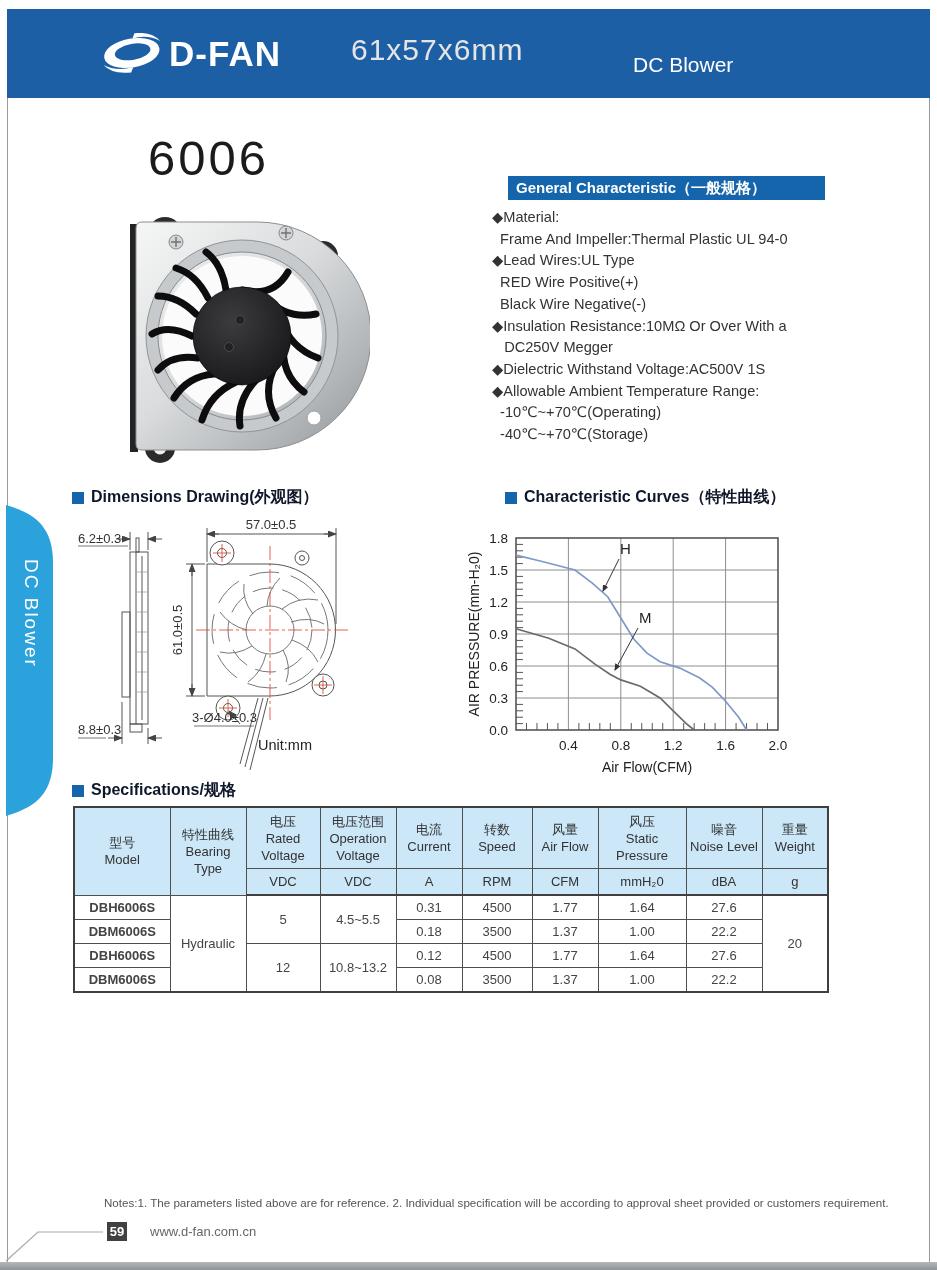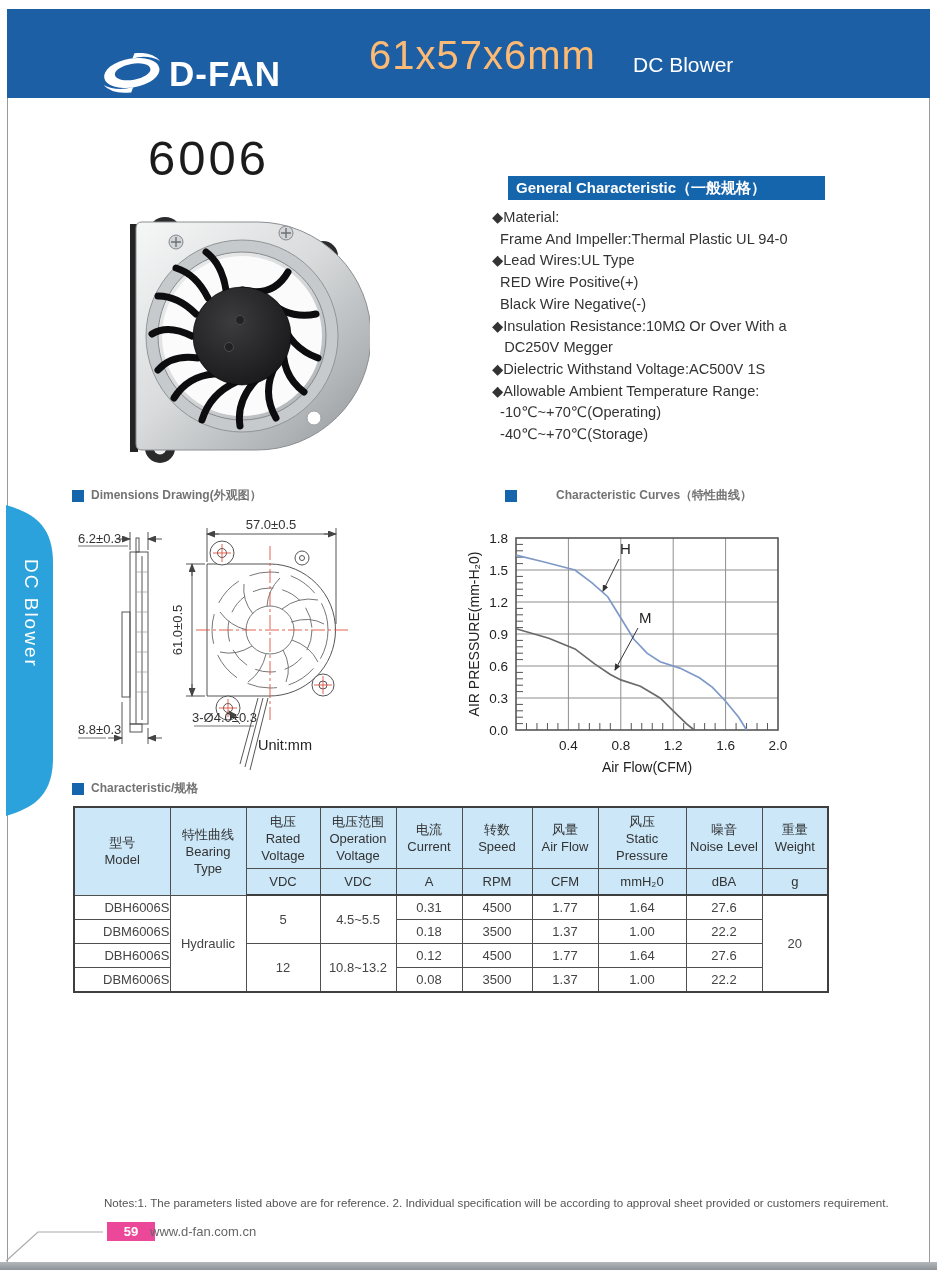"D-FAN" .logo { margin-top: 20px -> none }
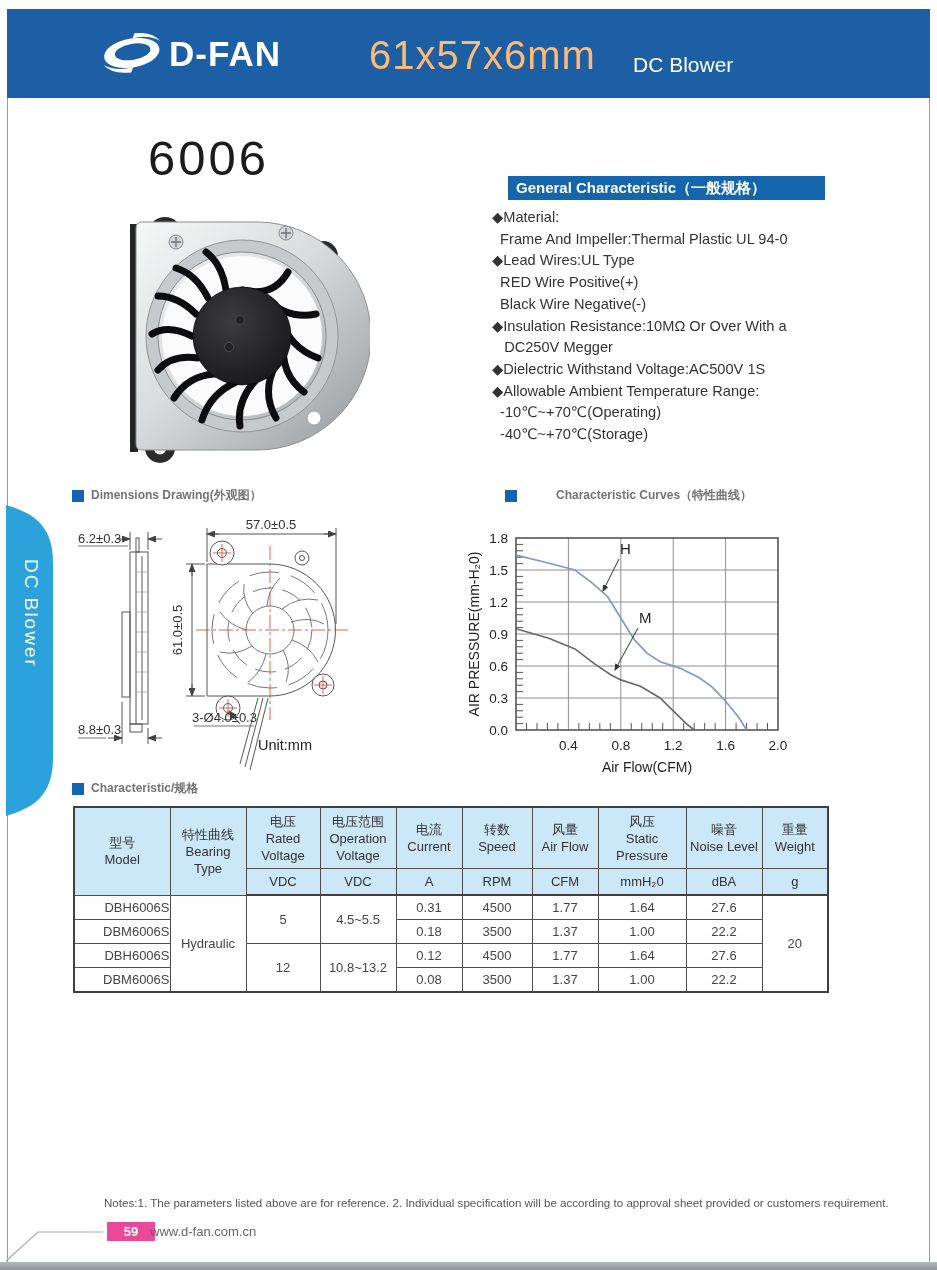"61x57x6mm" .size-title { color: #fdba74 -> #e5e5e5; font-size: 40px -> 30px; margin-left: 18px -> none }
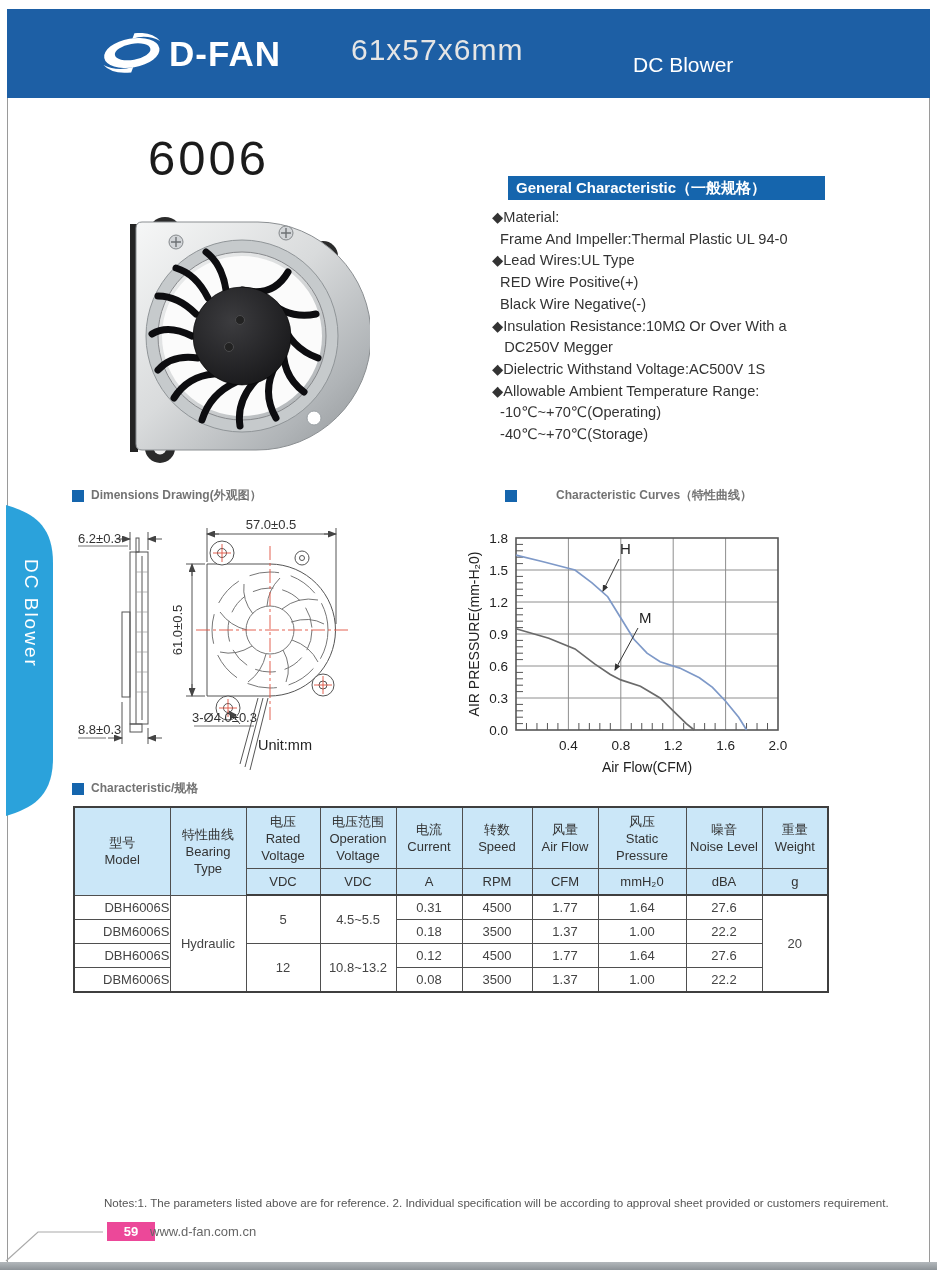"Dimensions Drawing(外观图）" .sec-head { color: #737373 -> #0f172a; font-size: 12px -> 16px }
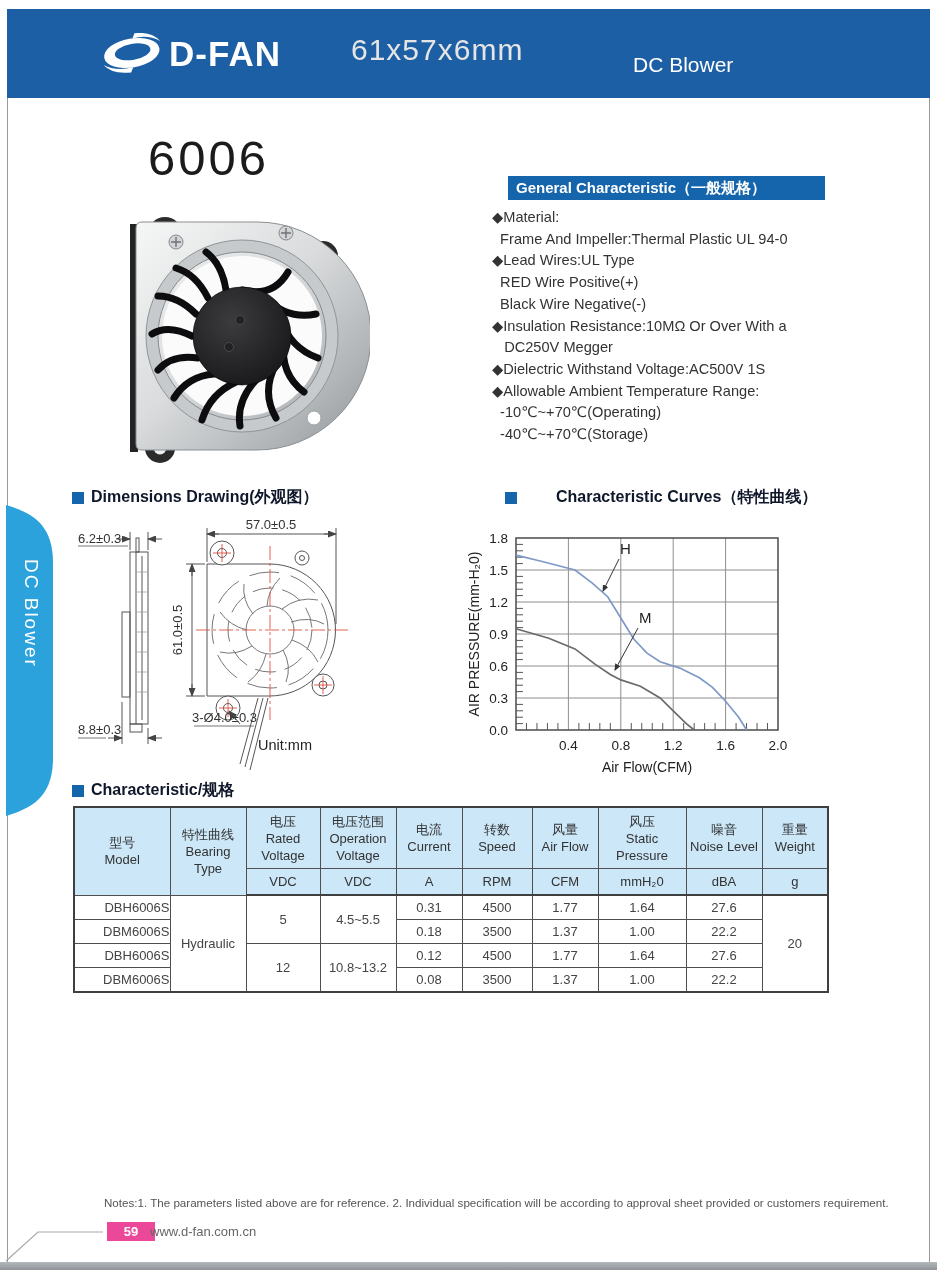"Characteristic Curves（特性曲线）" .curves-head { gap: 32px -> none }
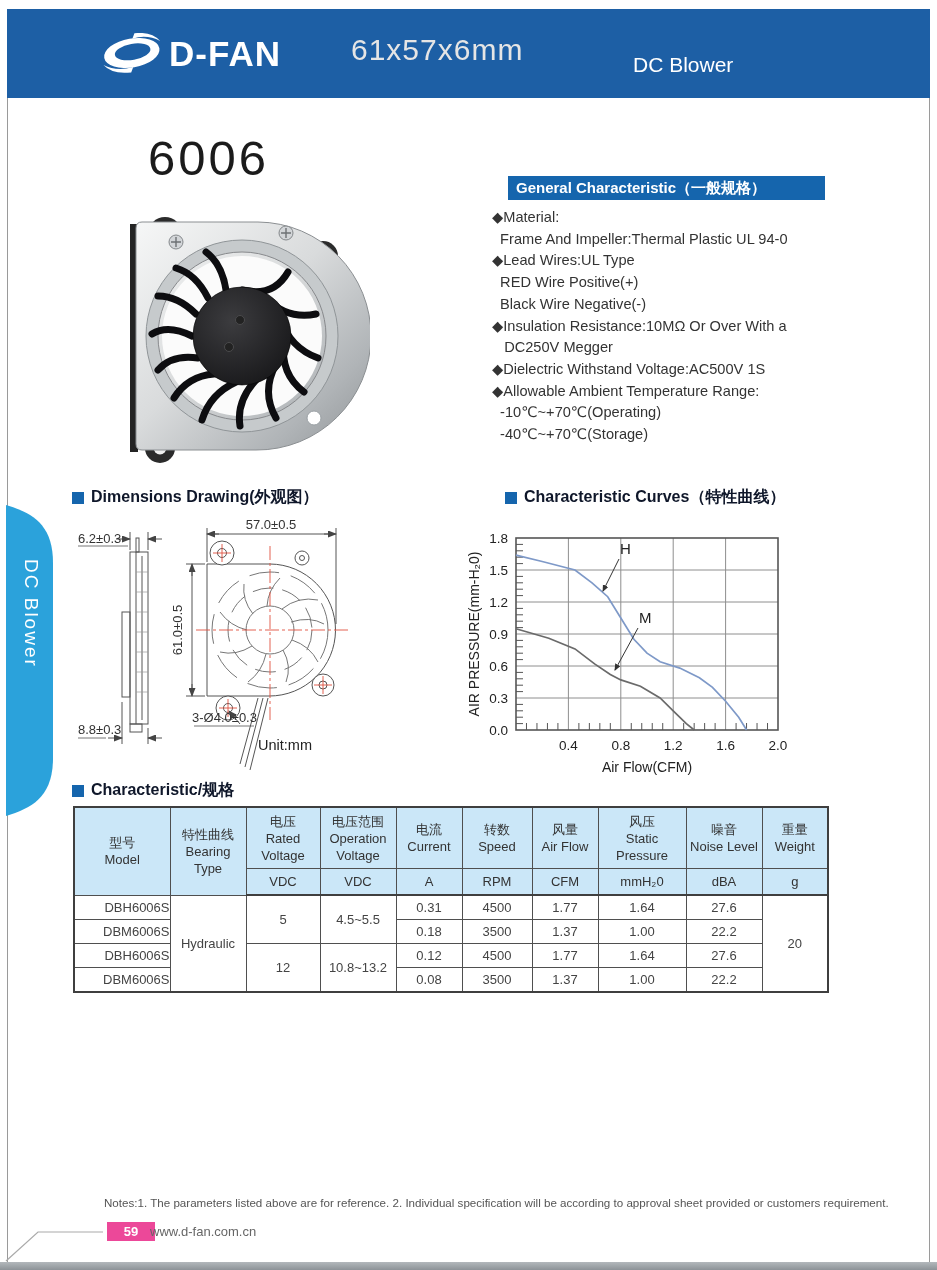"Characteristic/规格" span { text: Characteristic/ -> Specifications/ }
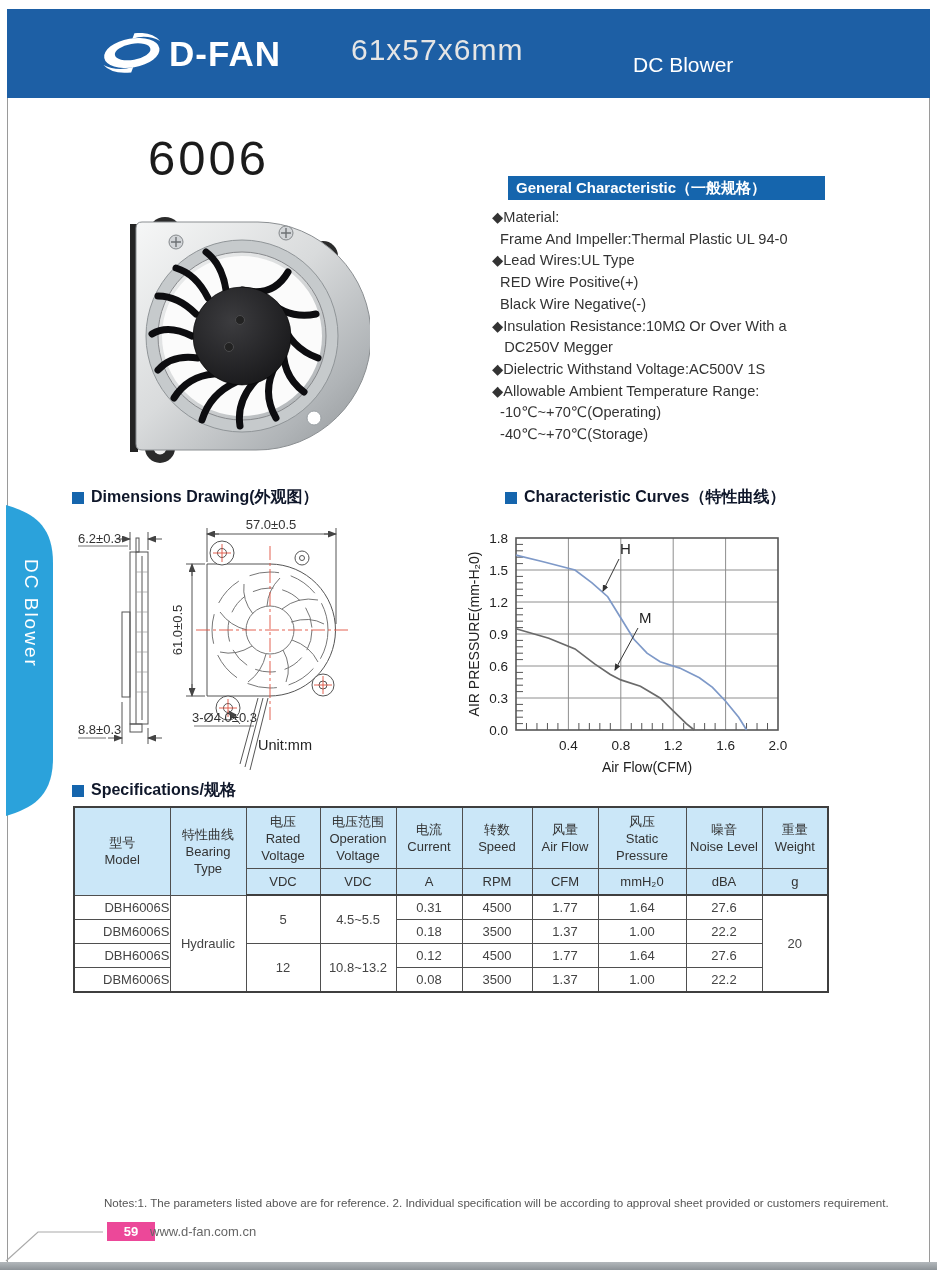"DBH6006S" .spec-table td.model { font-weight: none -> bold; text-align: right -> center }
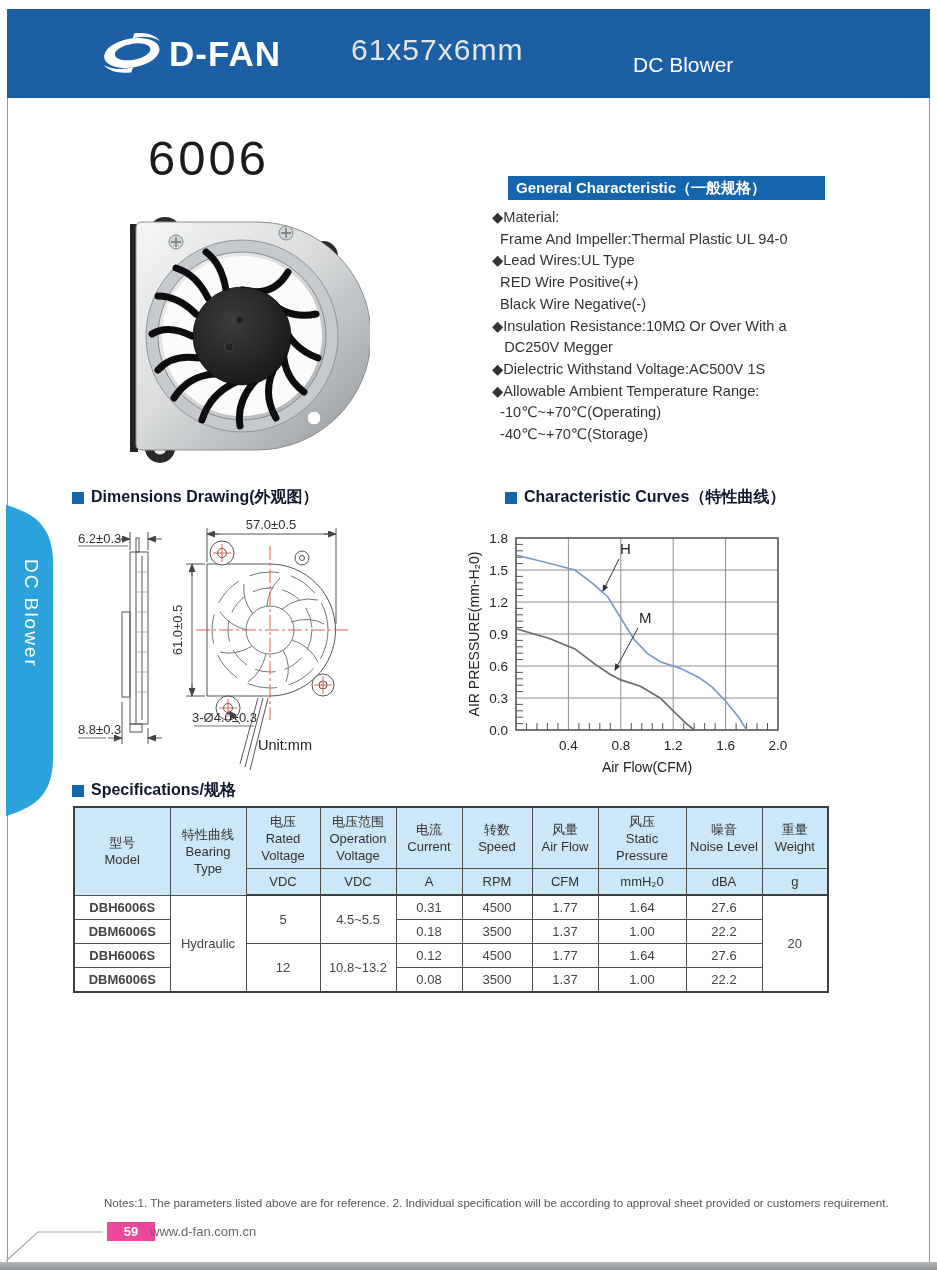"59" .pageno { background: #ec4899 -> #404040; width: 48px -> 20px }
